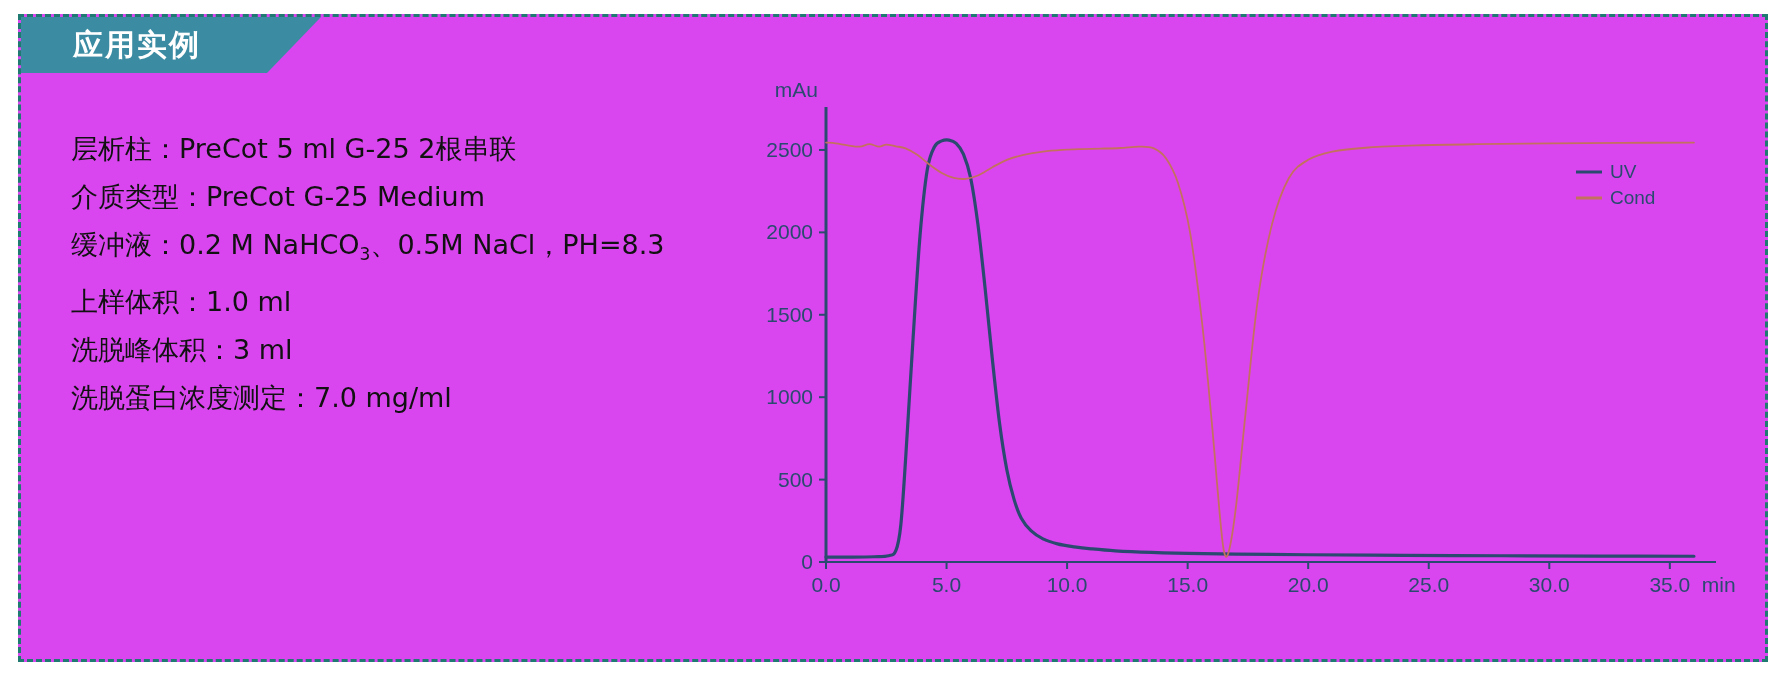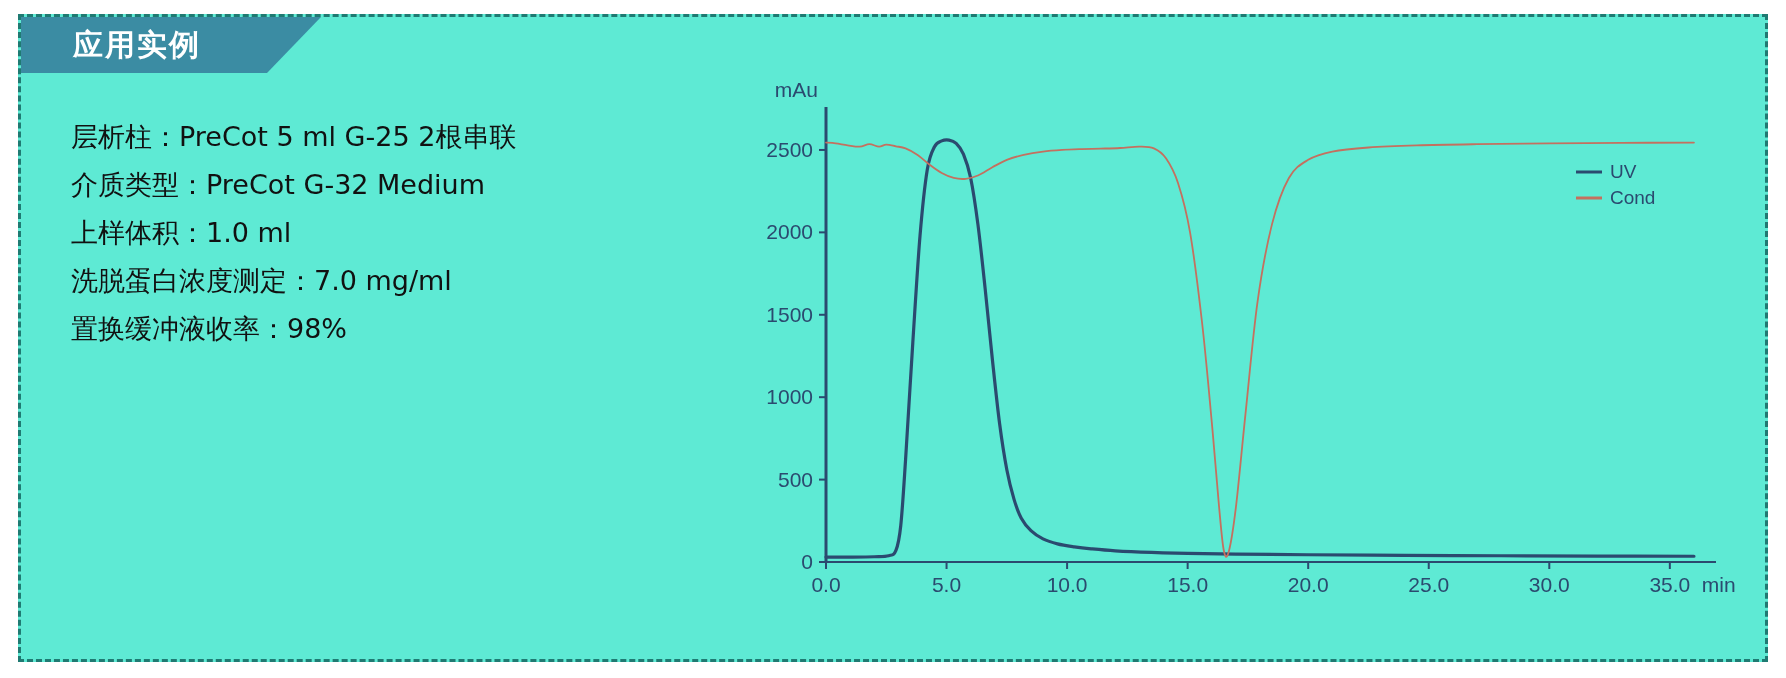"应用实例" #card { background: #5eead4 -> #d946ef }
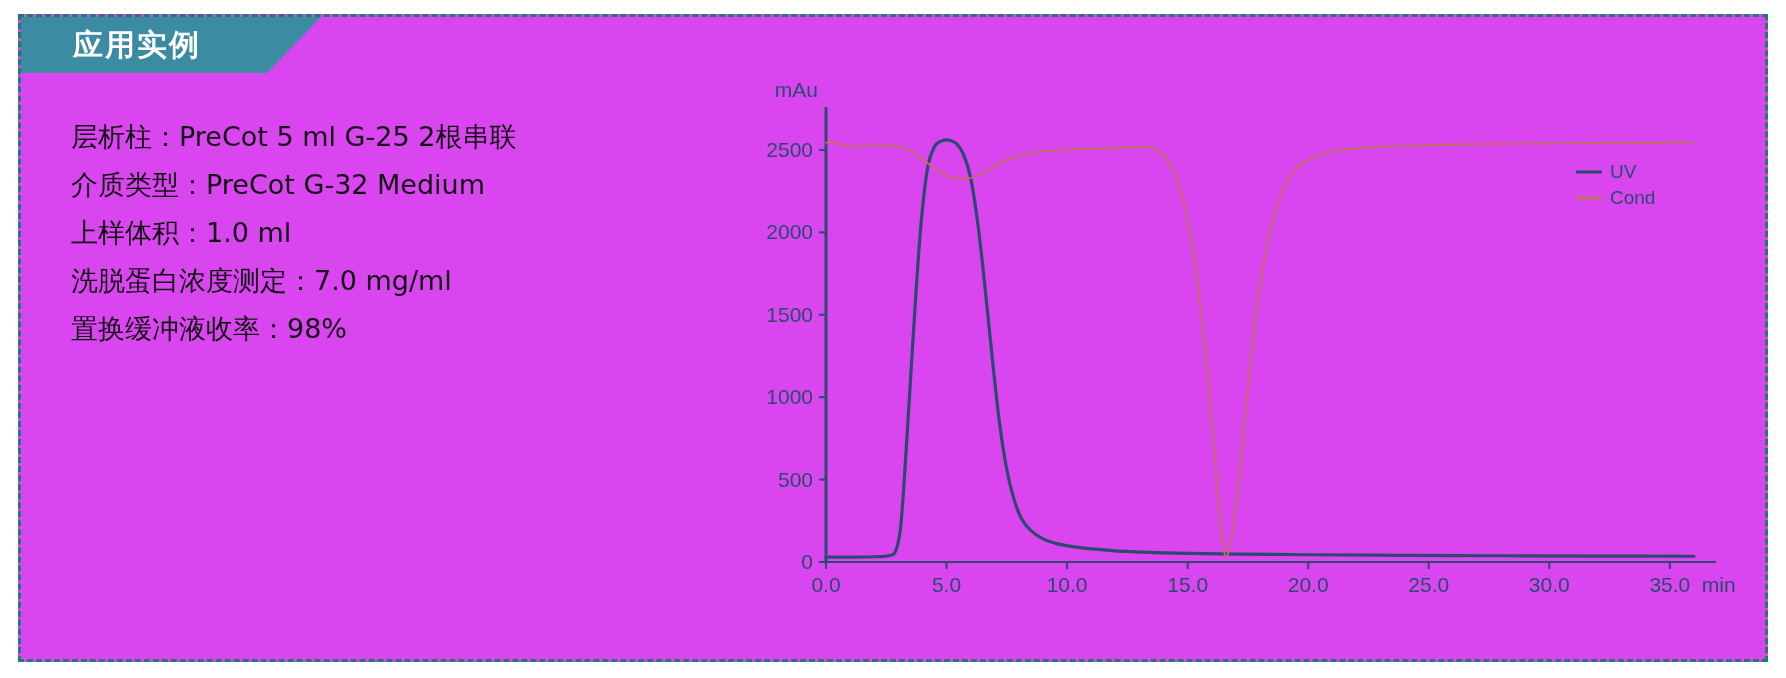"层析柱：PreCot 5 ml G-25 2根串联" #spec-list { top: 96px -> 108px }
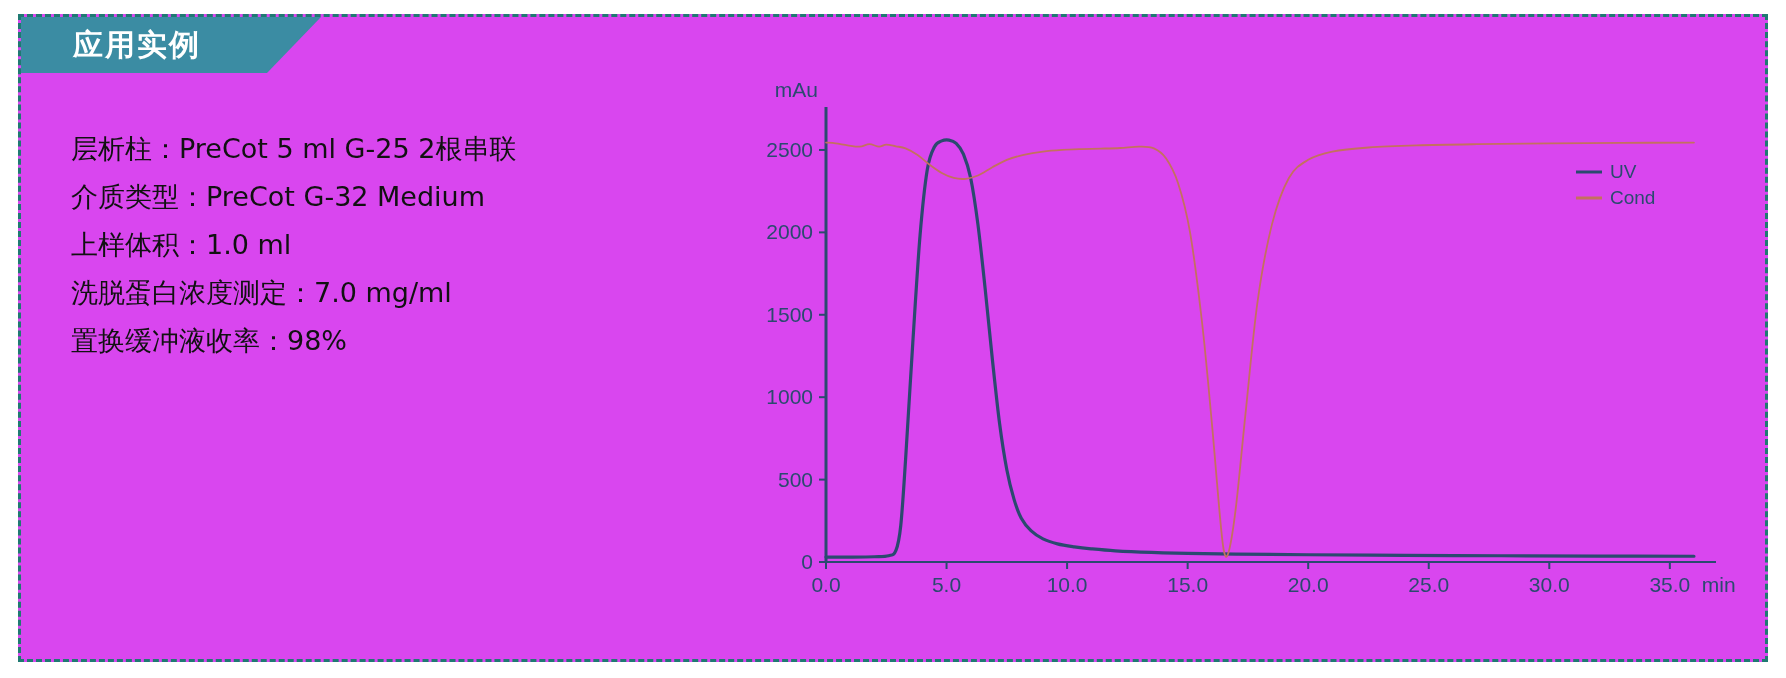"介质类型：PreCot G-32 Medium" div.spec-line { text: G-32 -> G-25 }
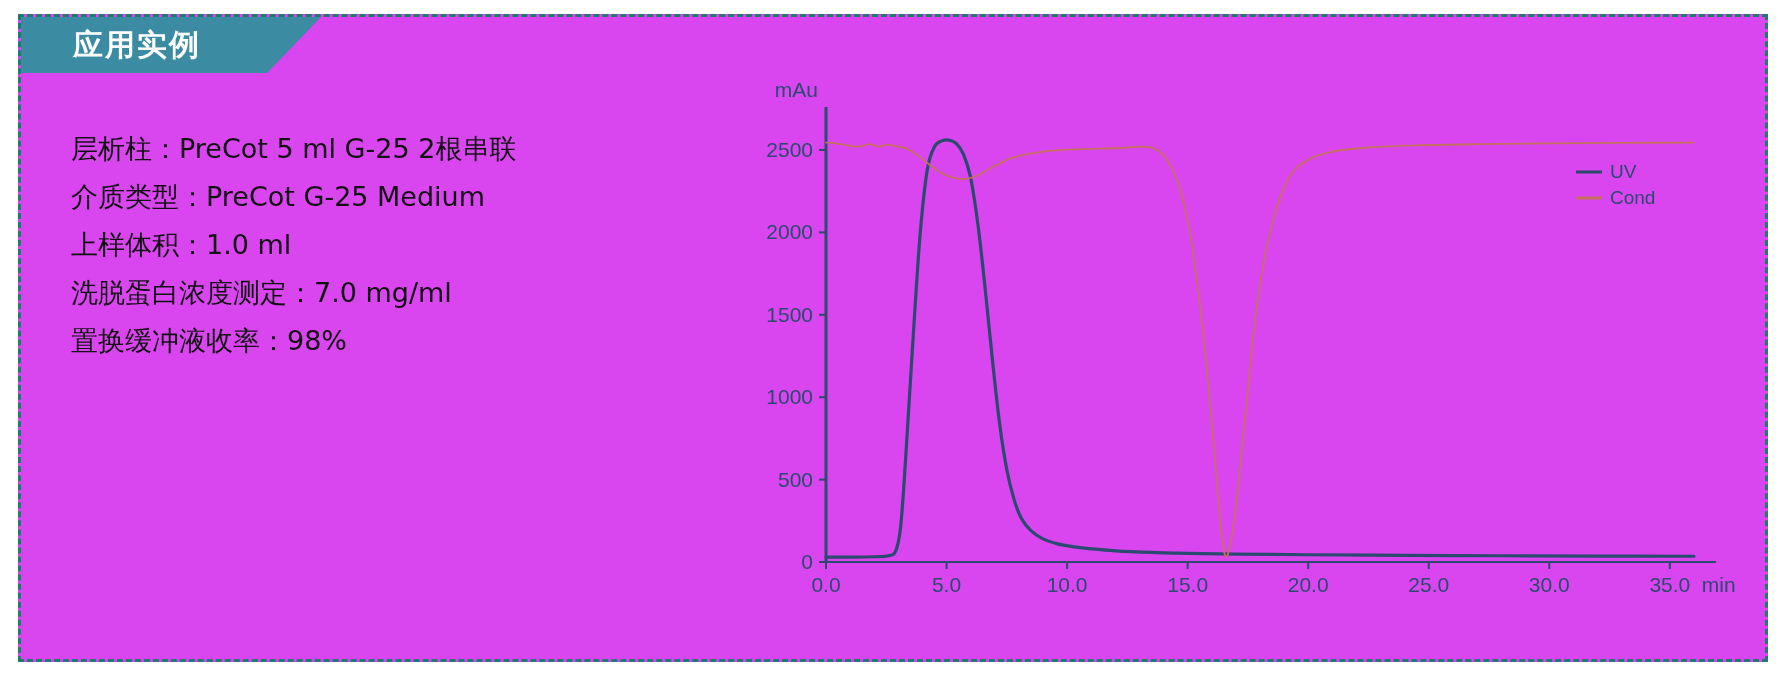"缓冲液：0.2 M NaHCO3、0.5M NaCl，PH=8.3" div.spec-line { html: none -> <div><span>缓冲液：0.2 M NaHCO</span><sub>3</sub><span>、0.5M NaCl，PH=8.3</span></div> }
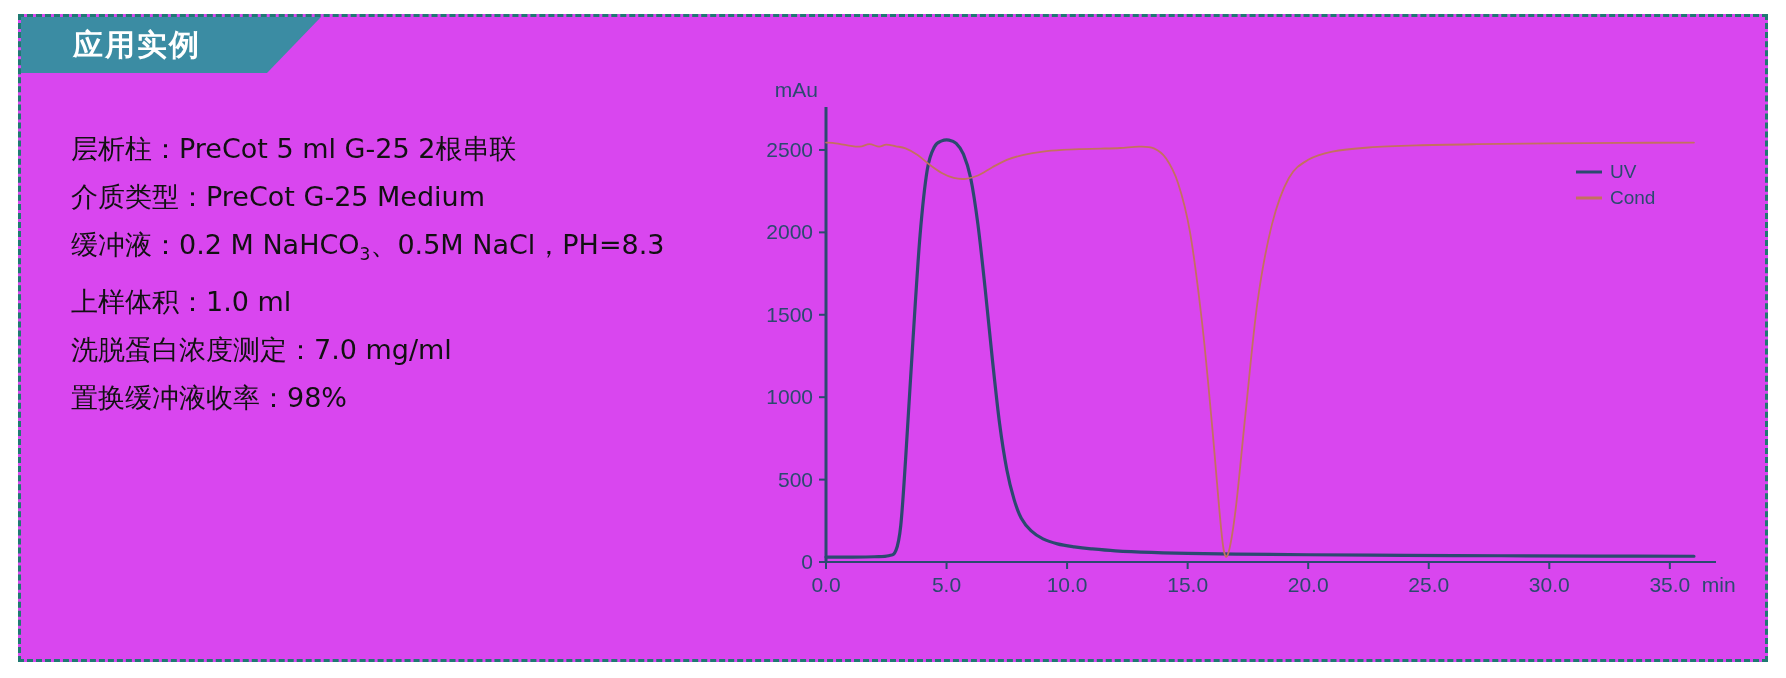"洗脱峰体积：3 ml" div.spec-line { html: none -> <div>洗脱峰体积：3 ml</div> }
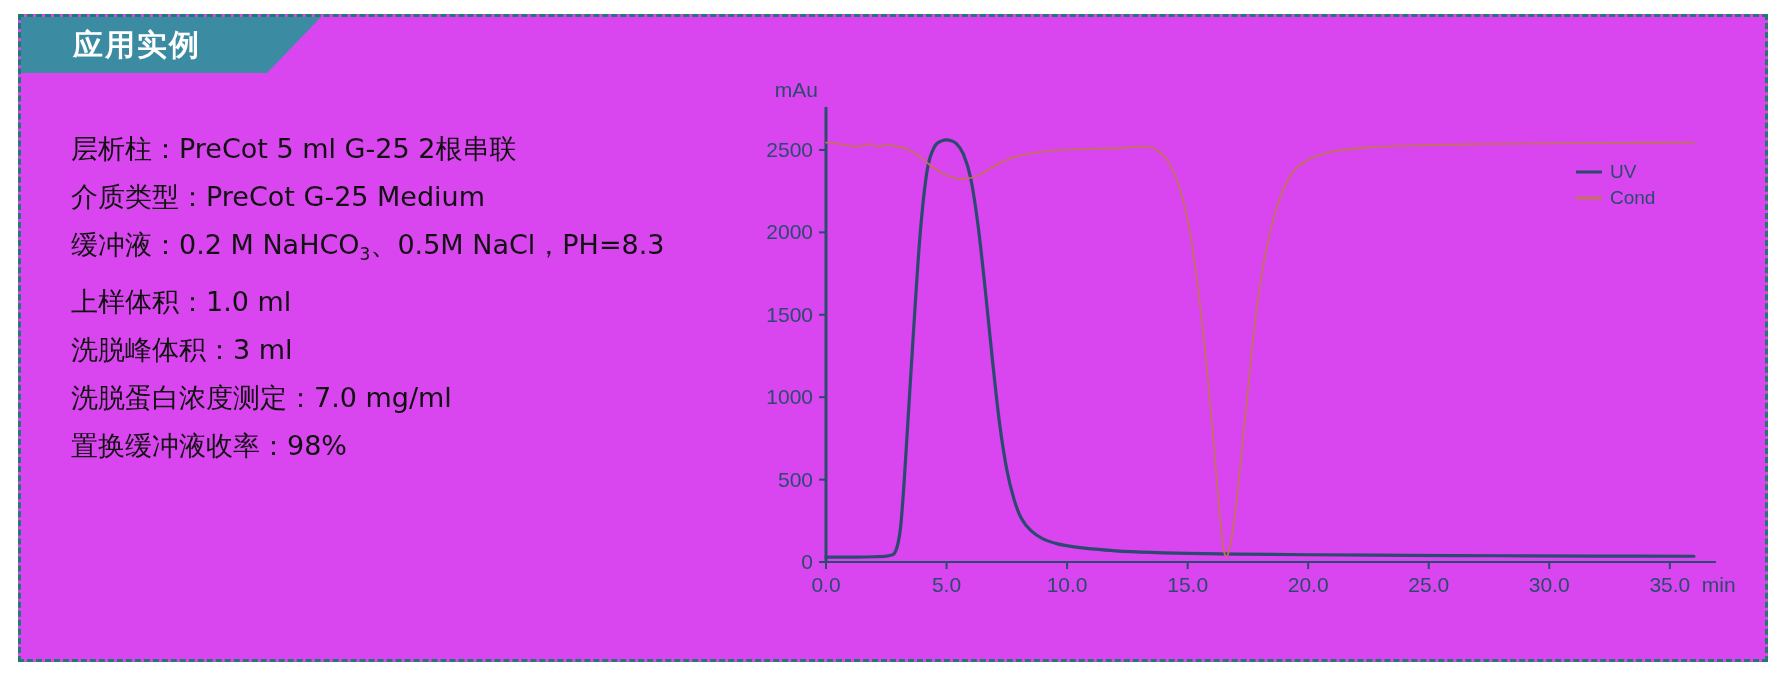"置换缓冲液收率：98%" div.spec-line { html: <div>置换缓冲液收率：98%</div> -> none }
